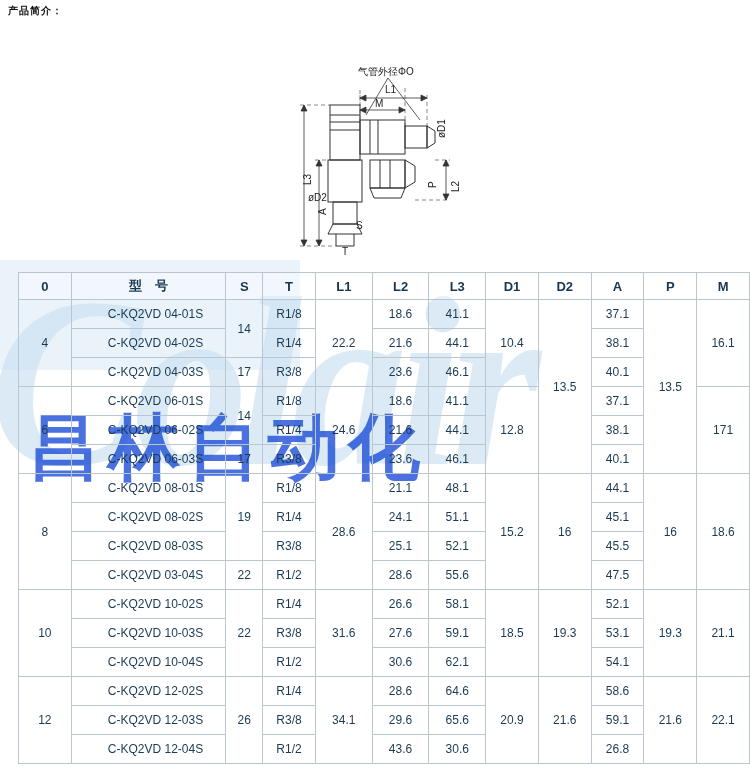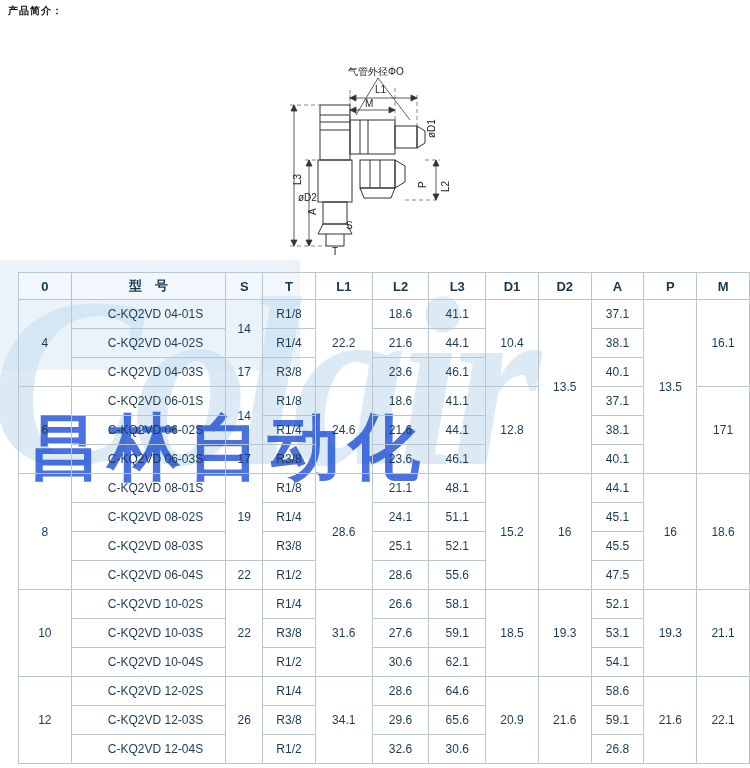"气管外径ΦO" .drawing { left: 260px -> 270px }
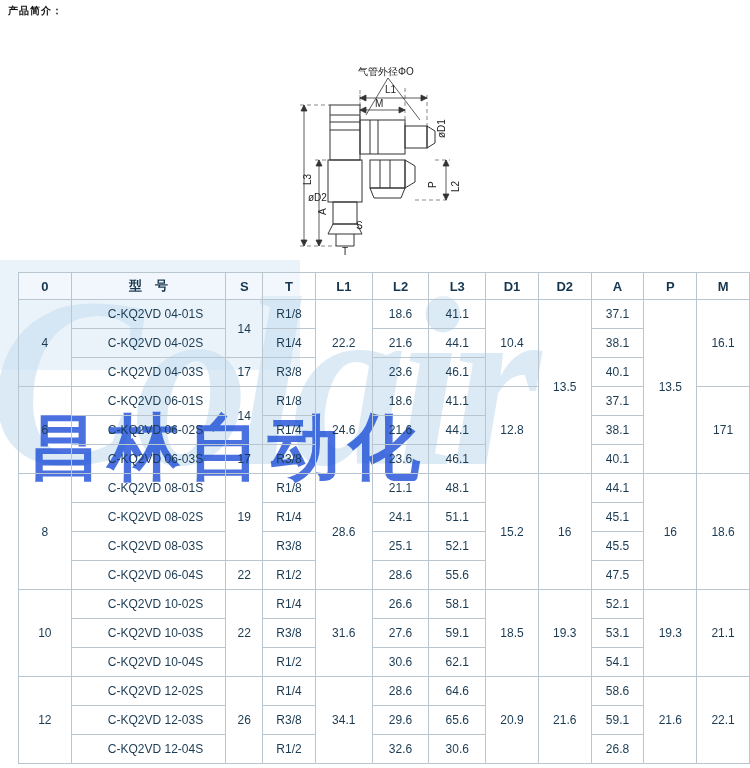"C-KQ2VD 06-04S" td.col-model { text: 06-04S -> 03-04S }
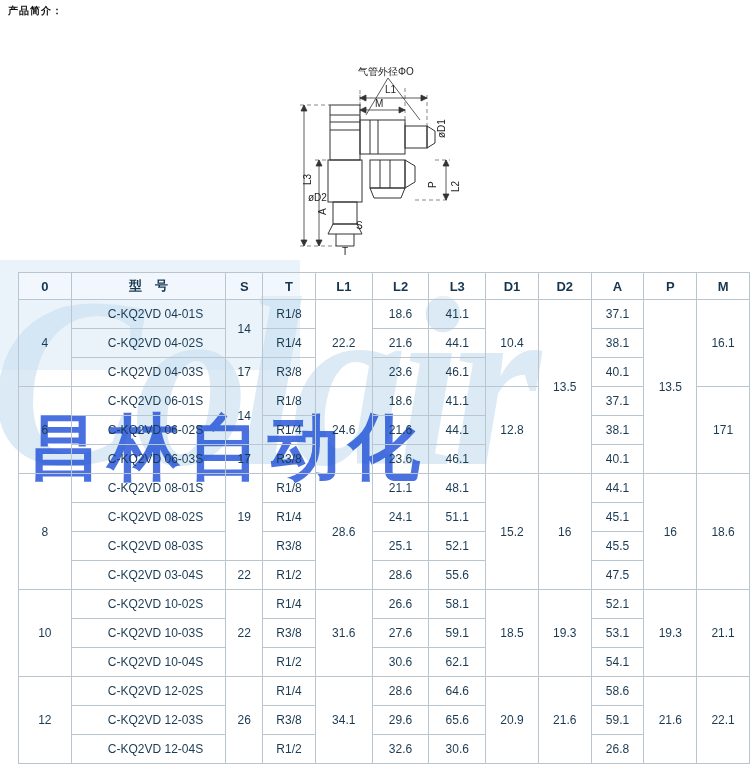"32.6" td.col-l2 { text: 32.6 -> 43.6 }
